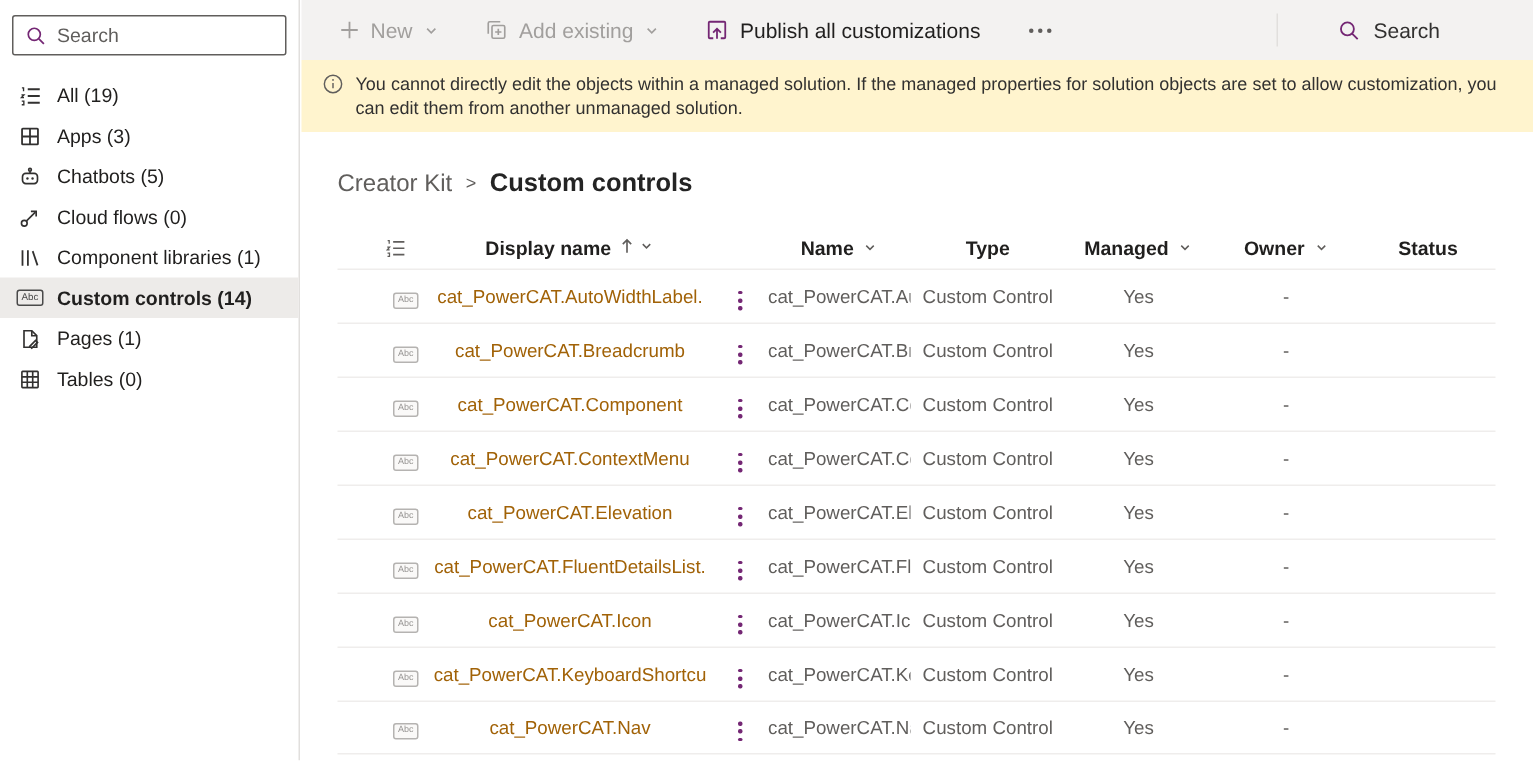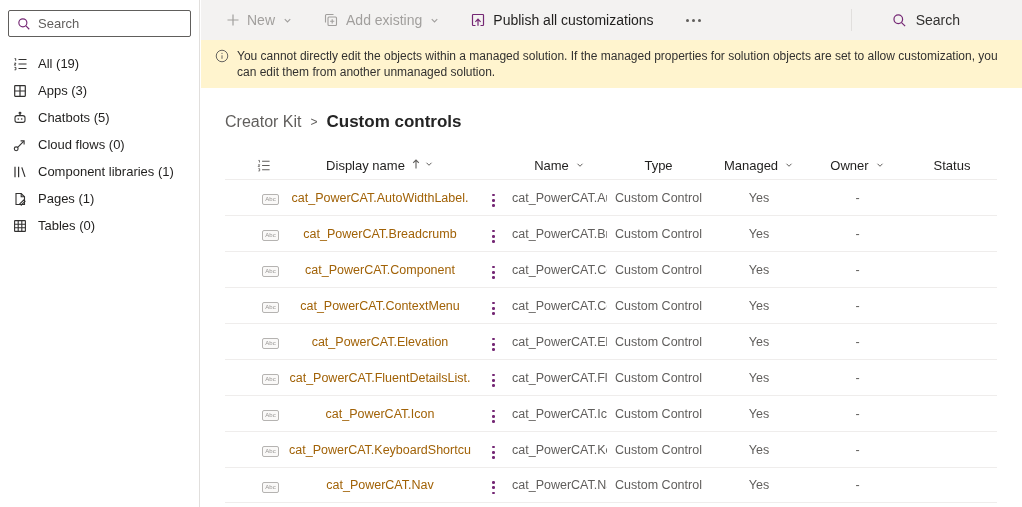"Display name" .t-header { font-weight: normal -> bold }
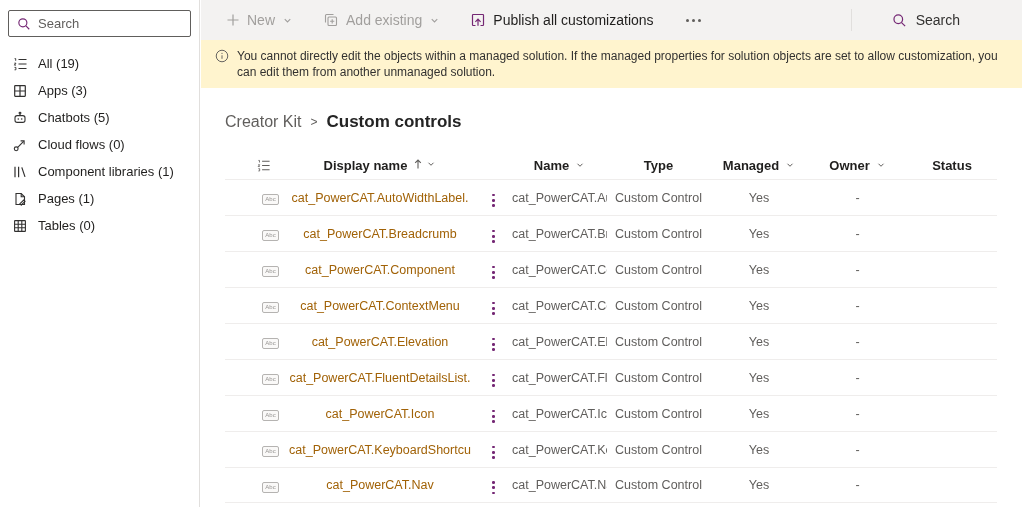"Custom controls (14)" div.nav-item { html: none -> <div> <span> <span>Abc</span> </span> <span>Custom controls (14)</span> </div> }
